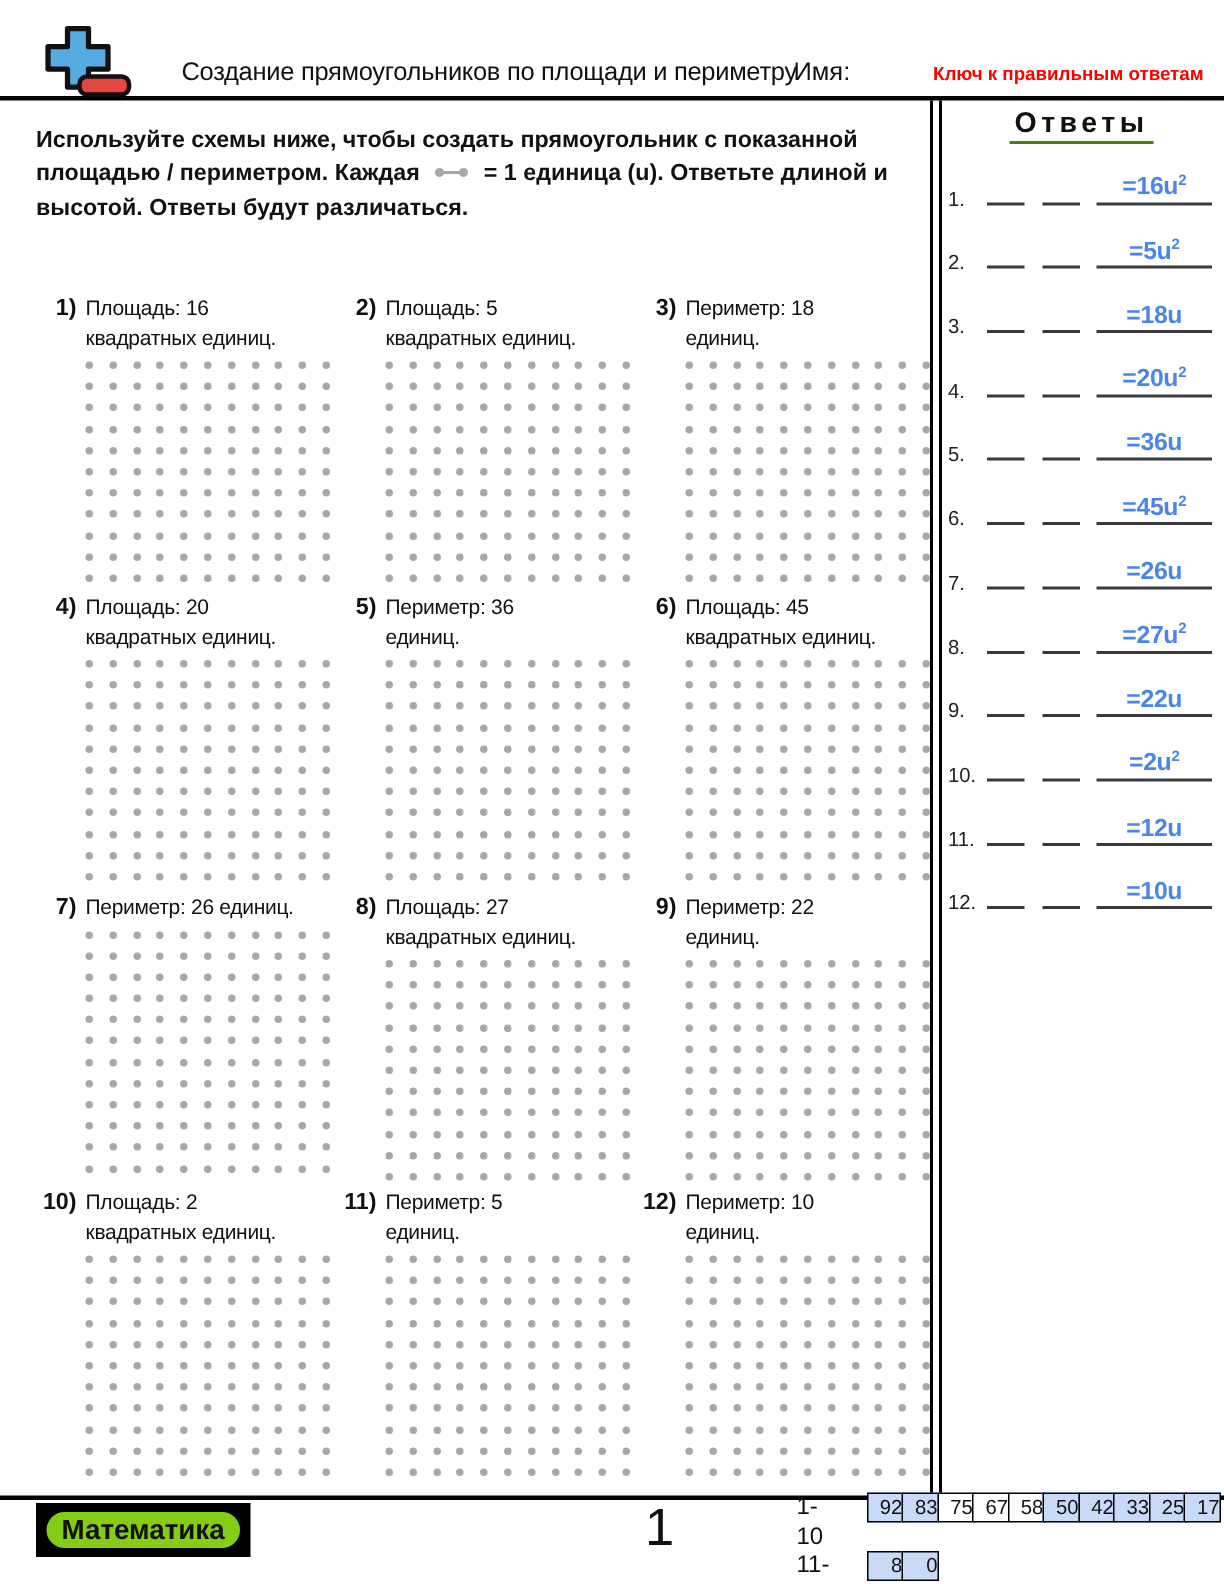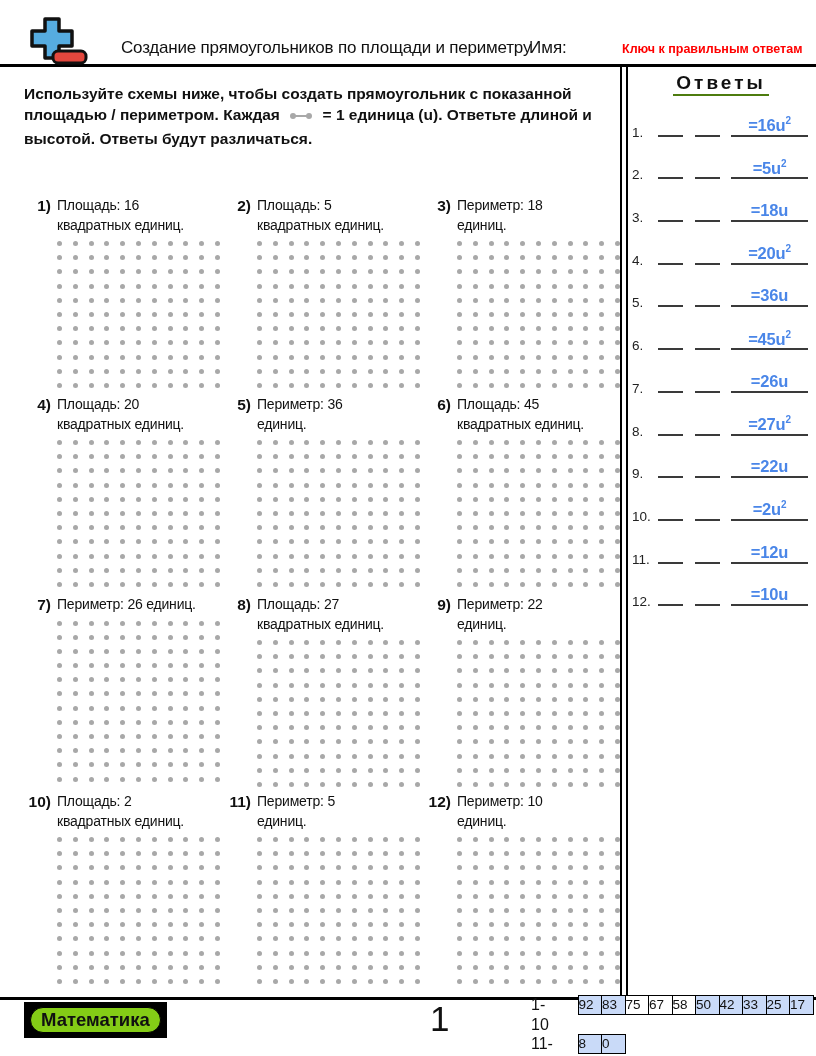"92" .score-cell { text-align: left -> right }
